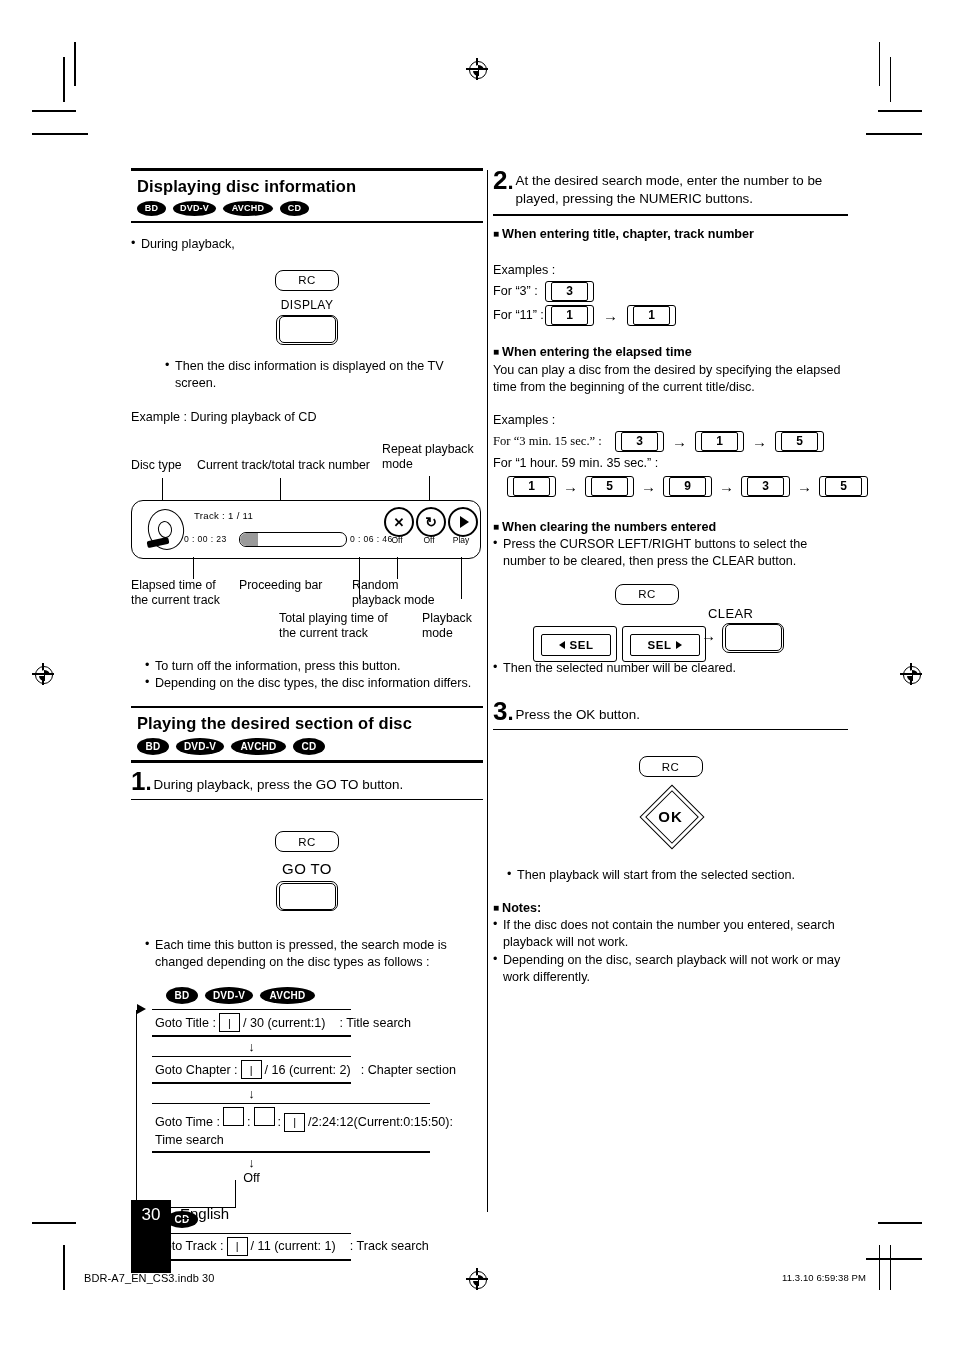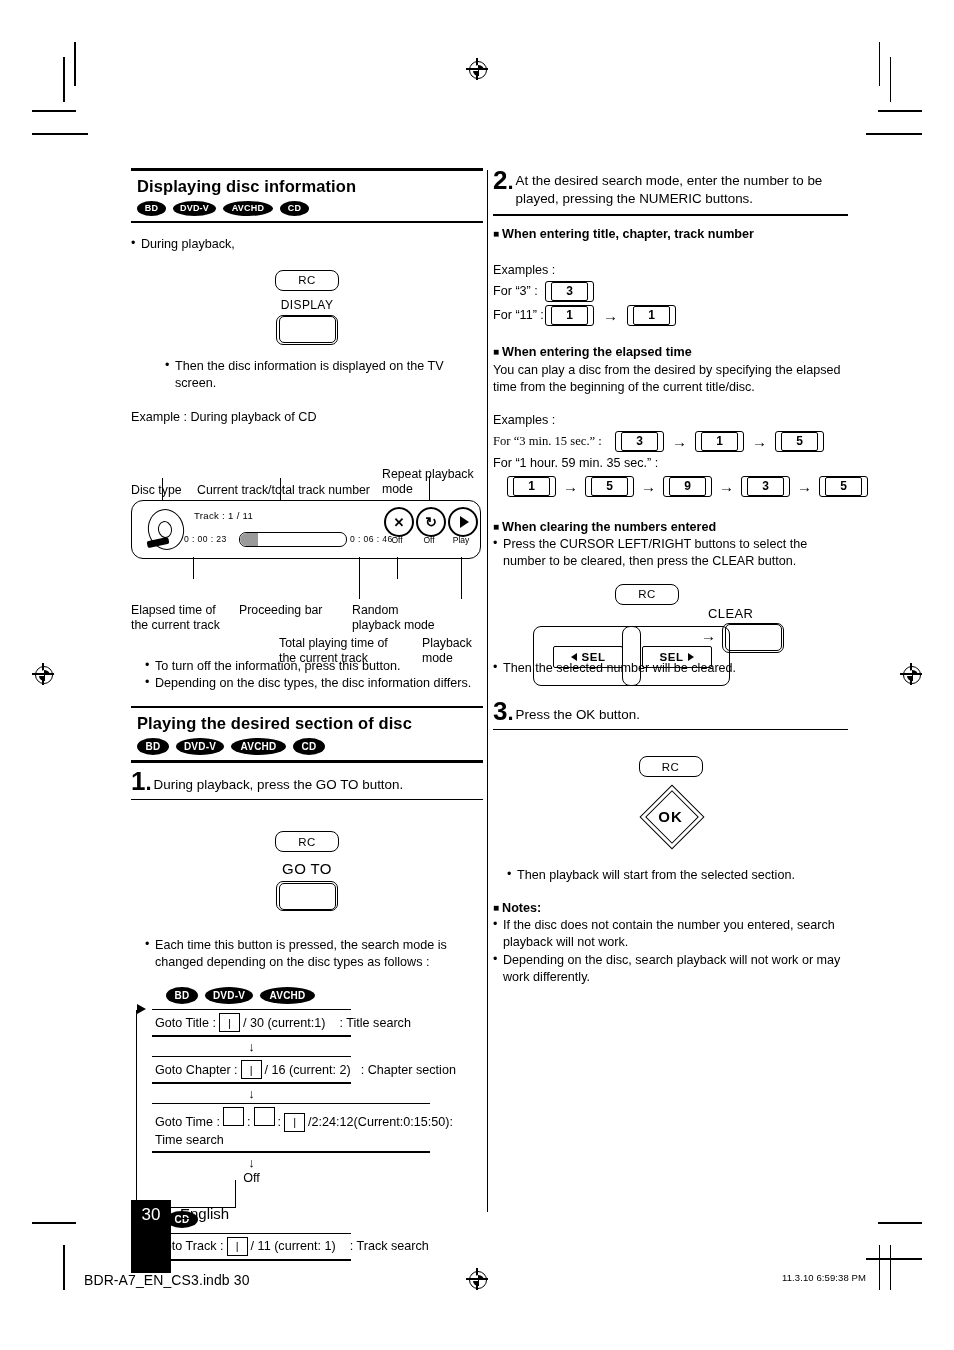"Repeat playback" .cap { margin-top: 25px -> none }
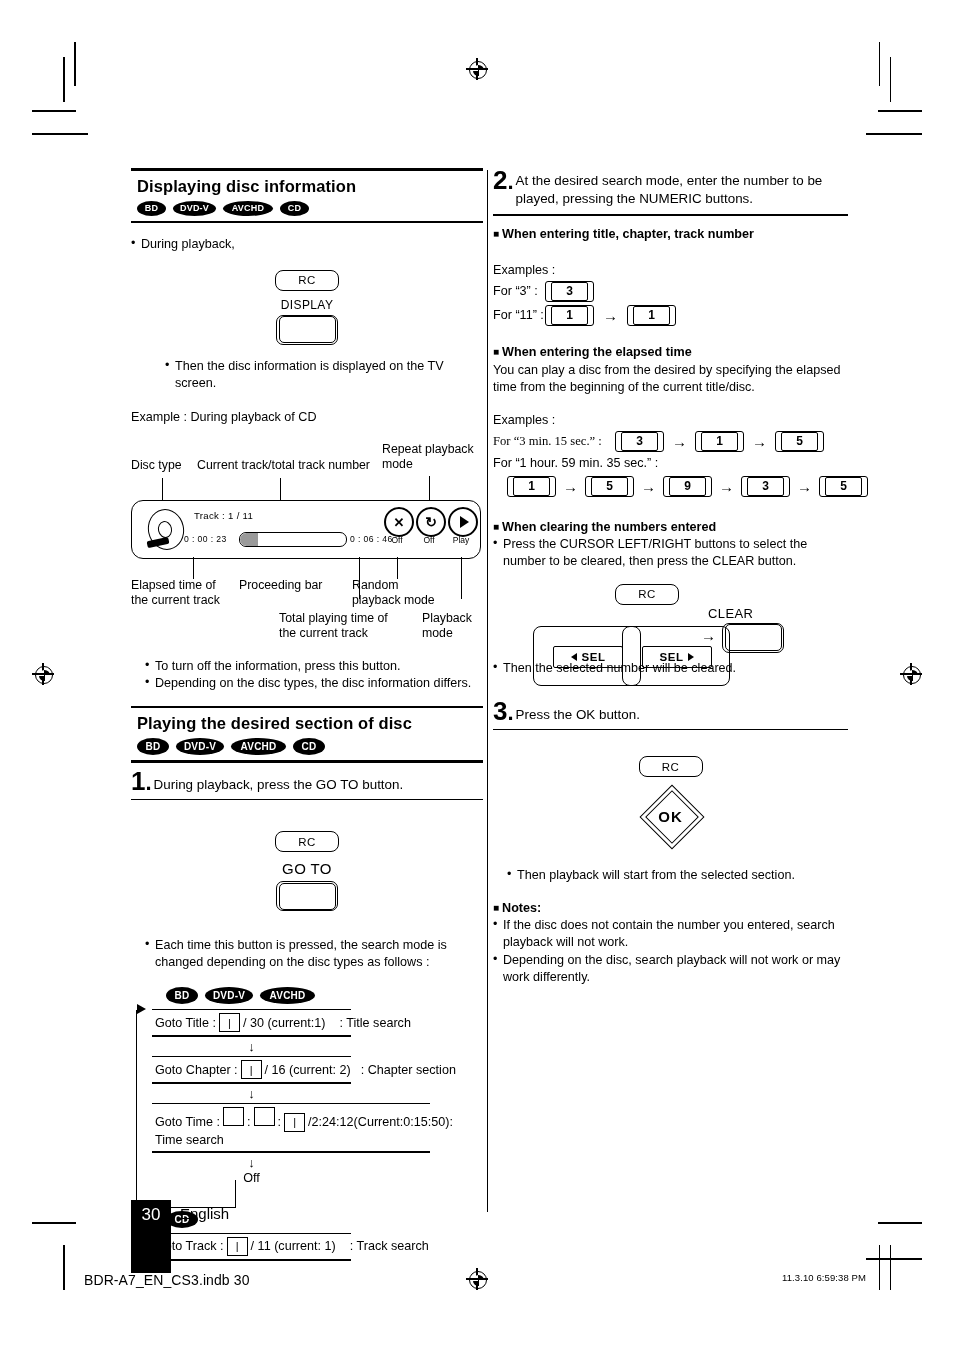"SEL" .sel { border-radius: 8px -> 3px; padding: 19px -> 7px }
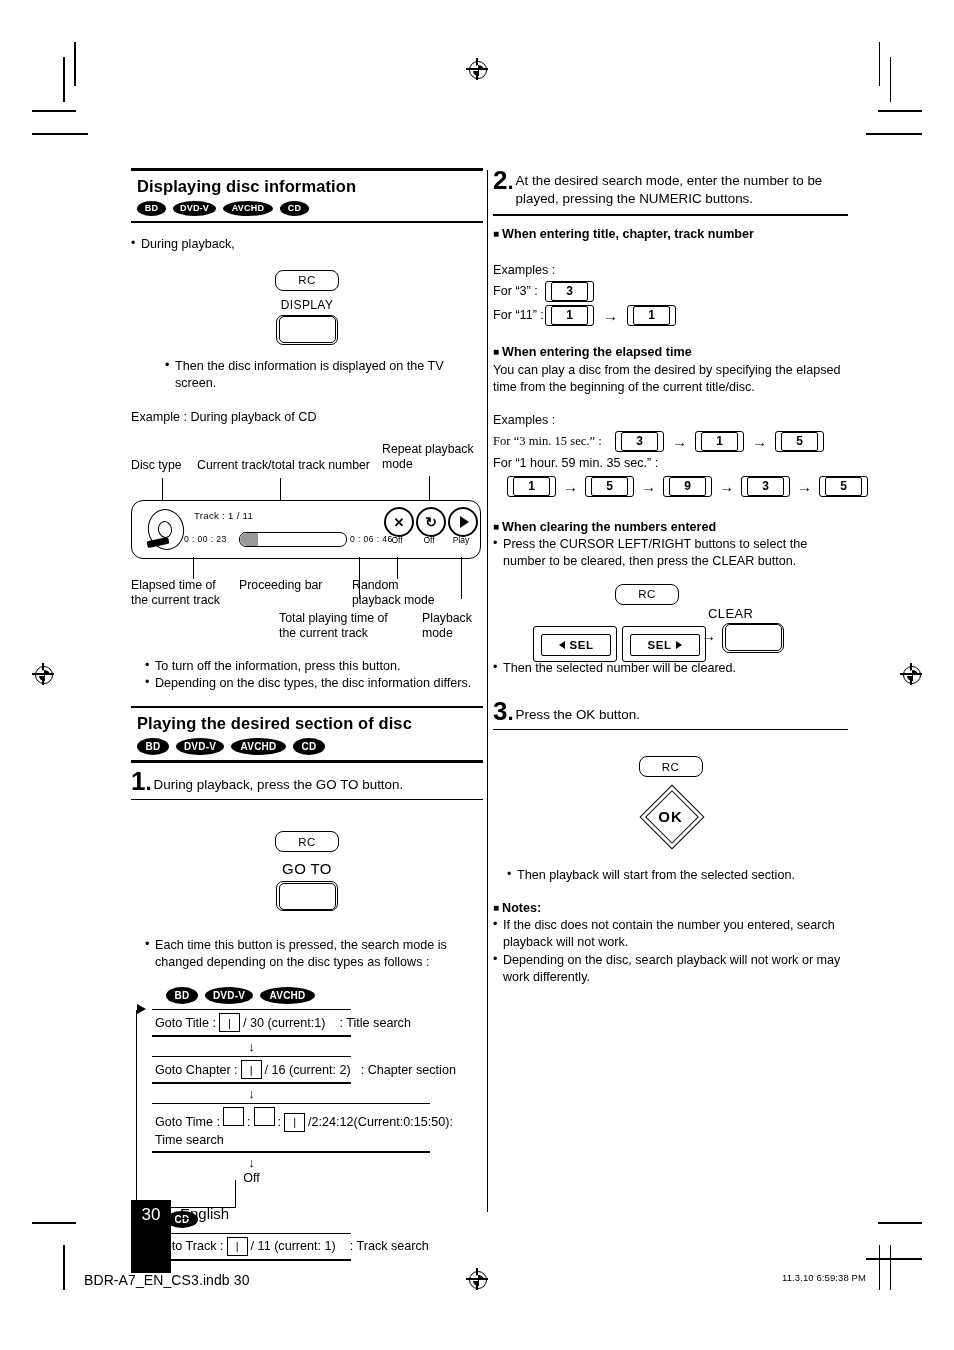"BDR-A7_EN_CS3.indb 30" .fleft { font-size: 14px -> 11px }
